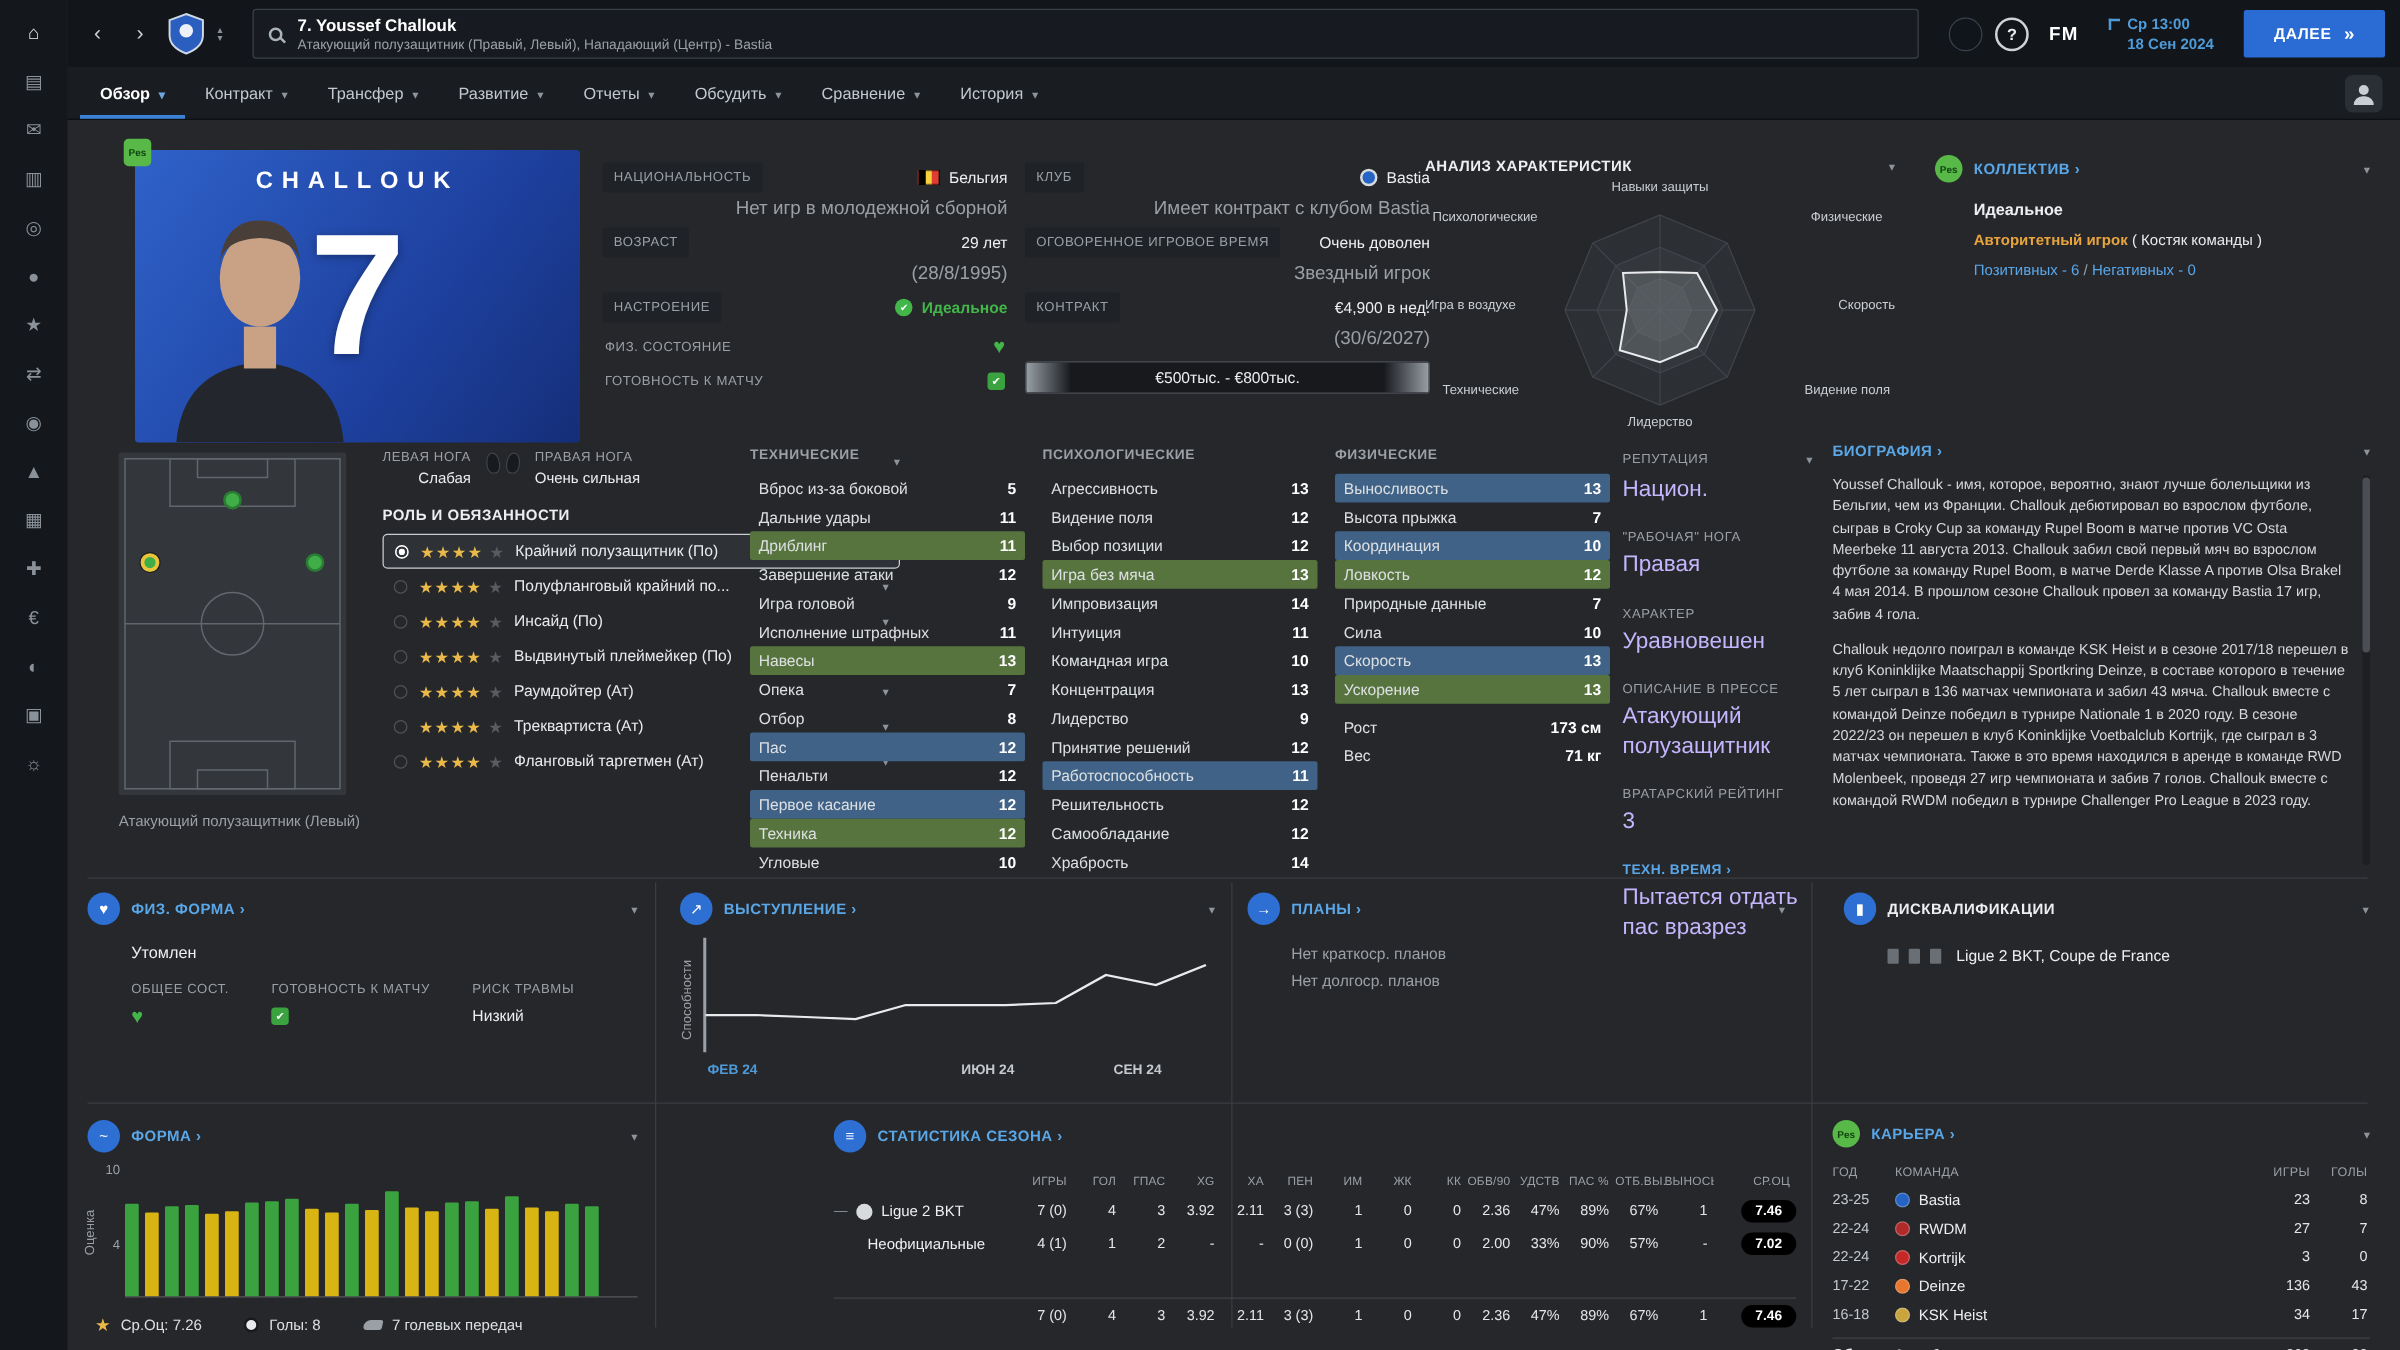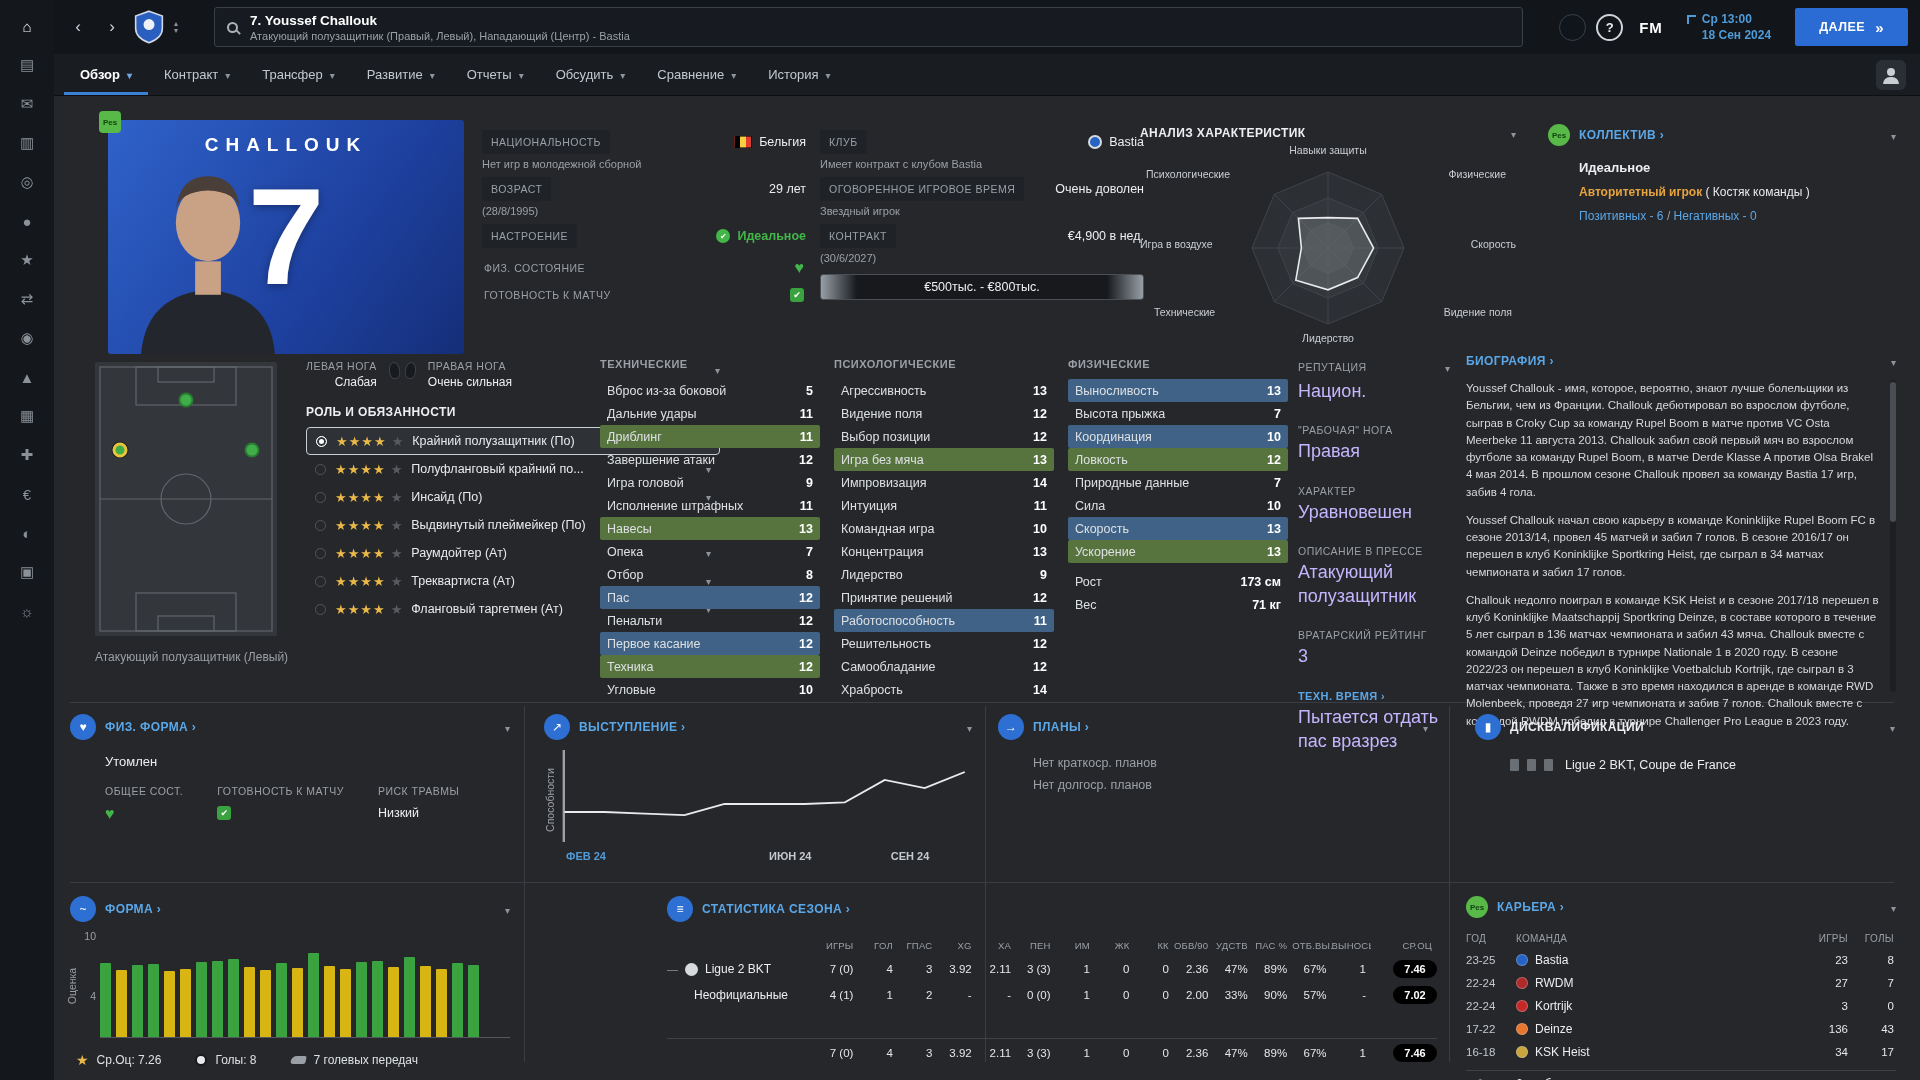"7. Youssef Challouk" .search-box { margin: 0 26px -> 0 14px }
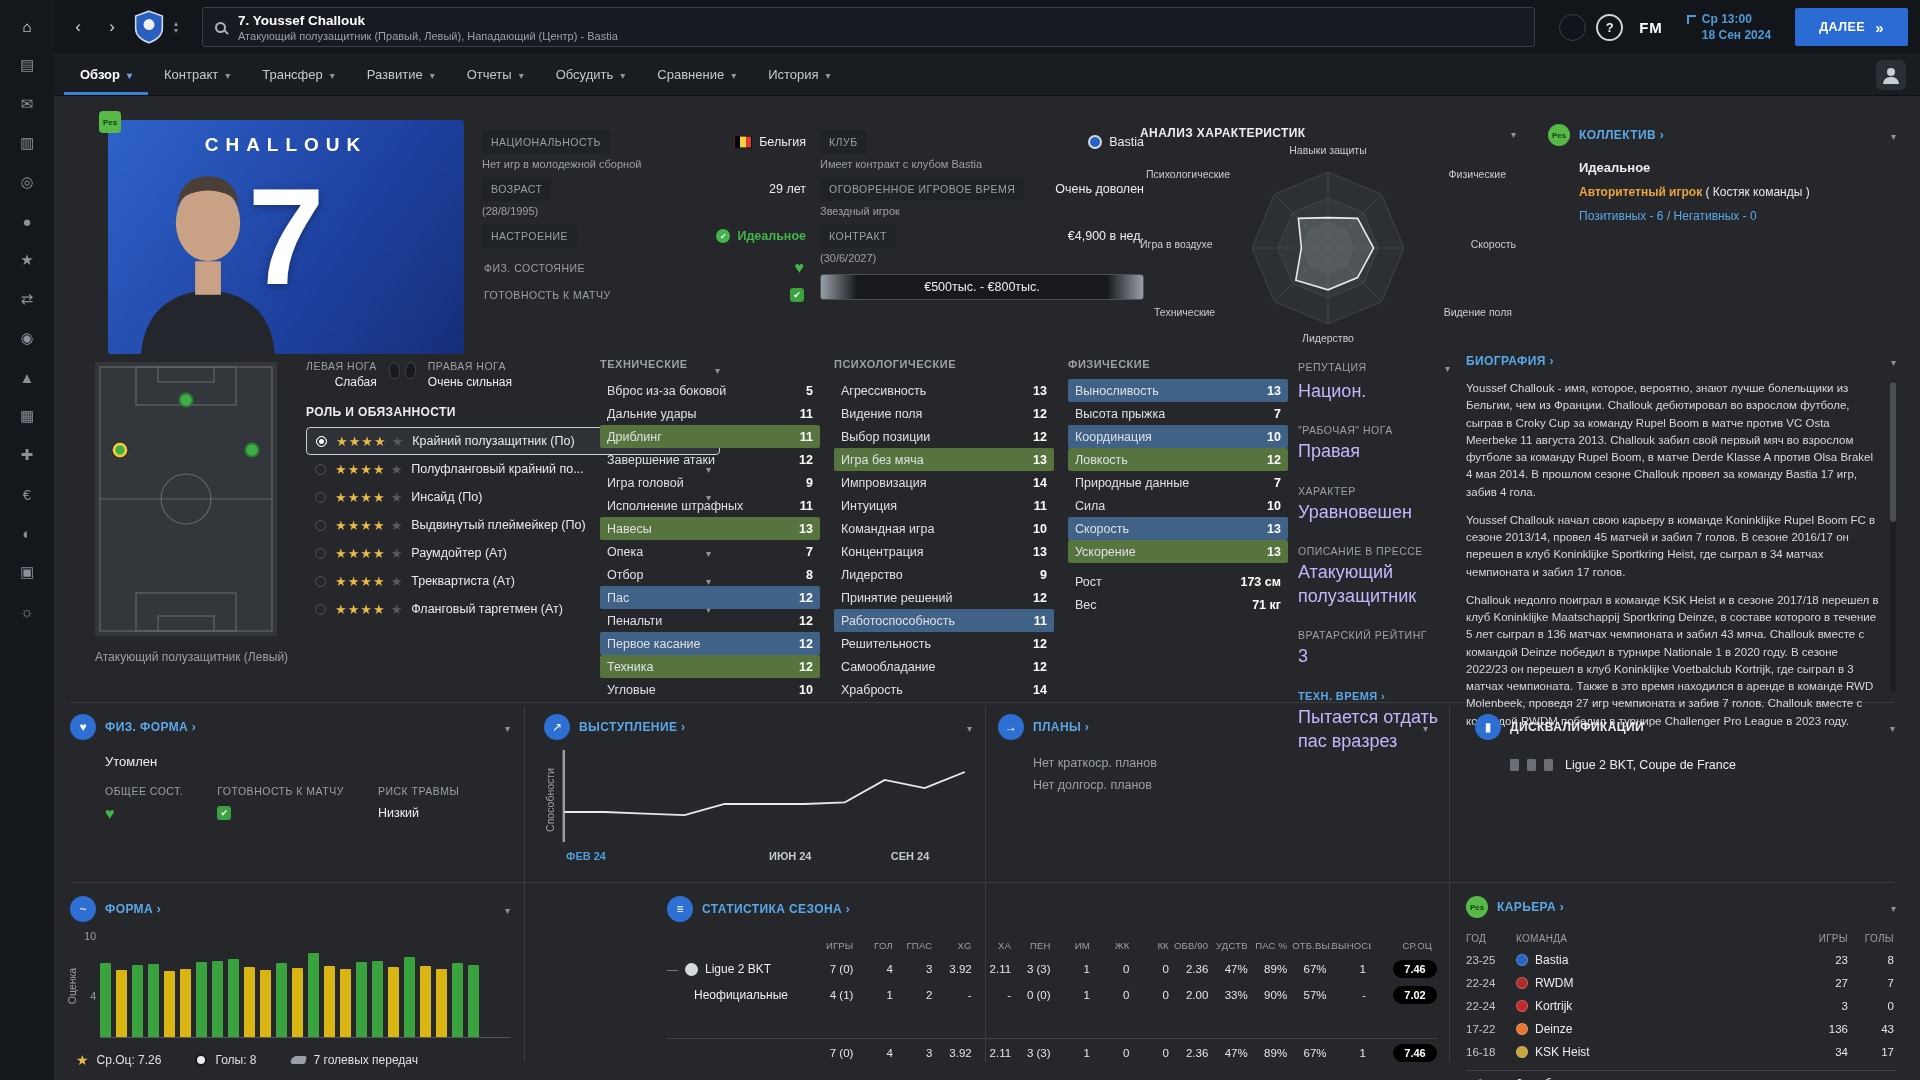"Нет игр в молодежной сборной" .info-sub { font-size: 11px -> 15px; text-align: none -> right }
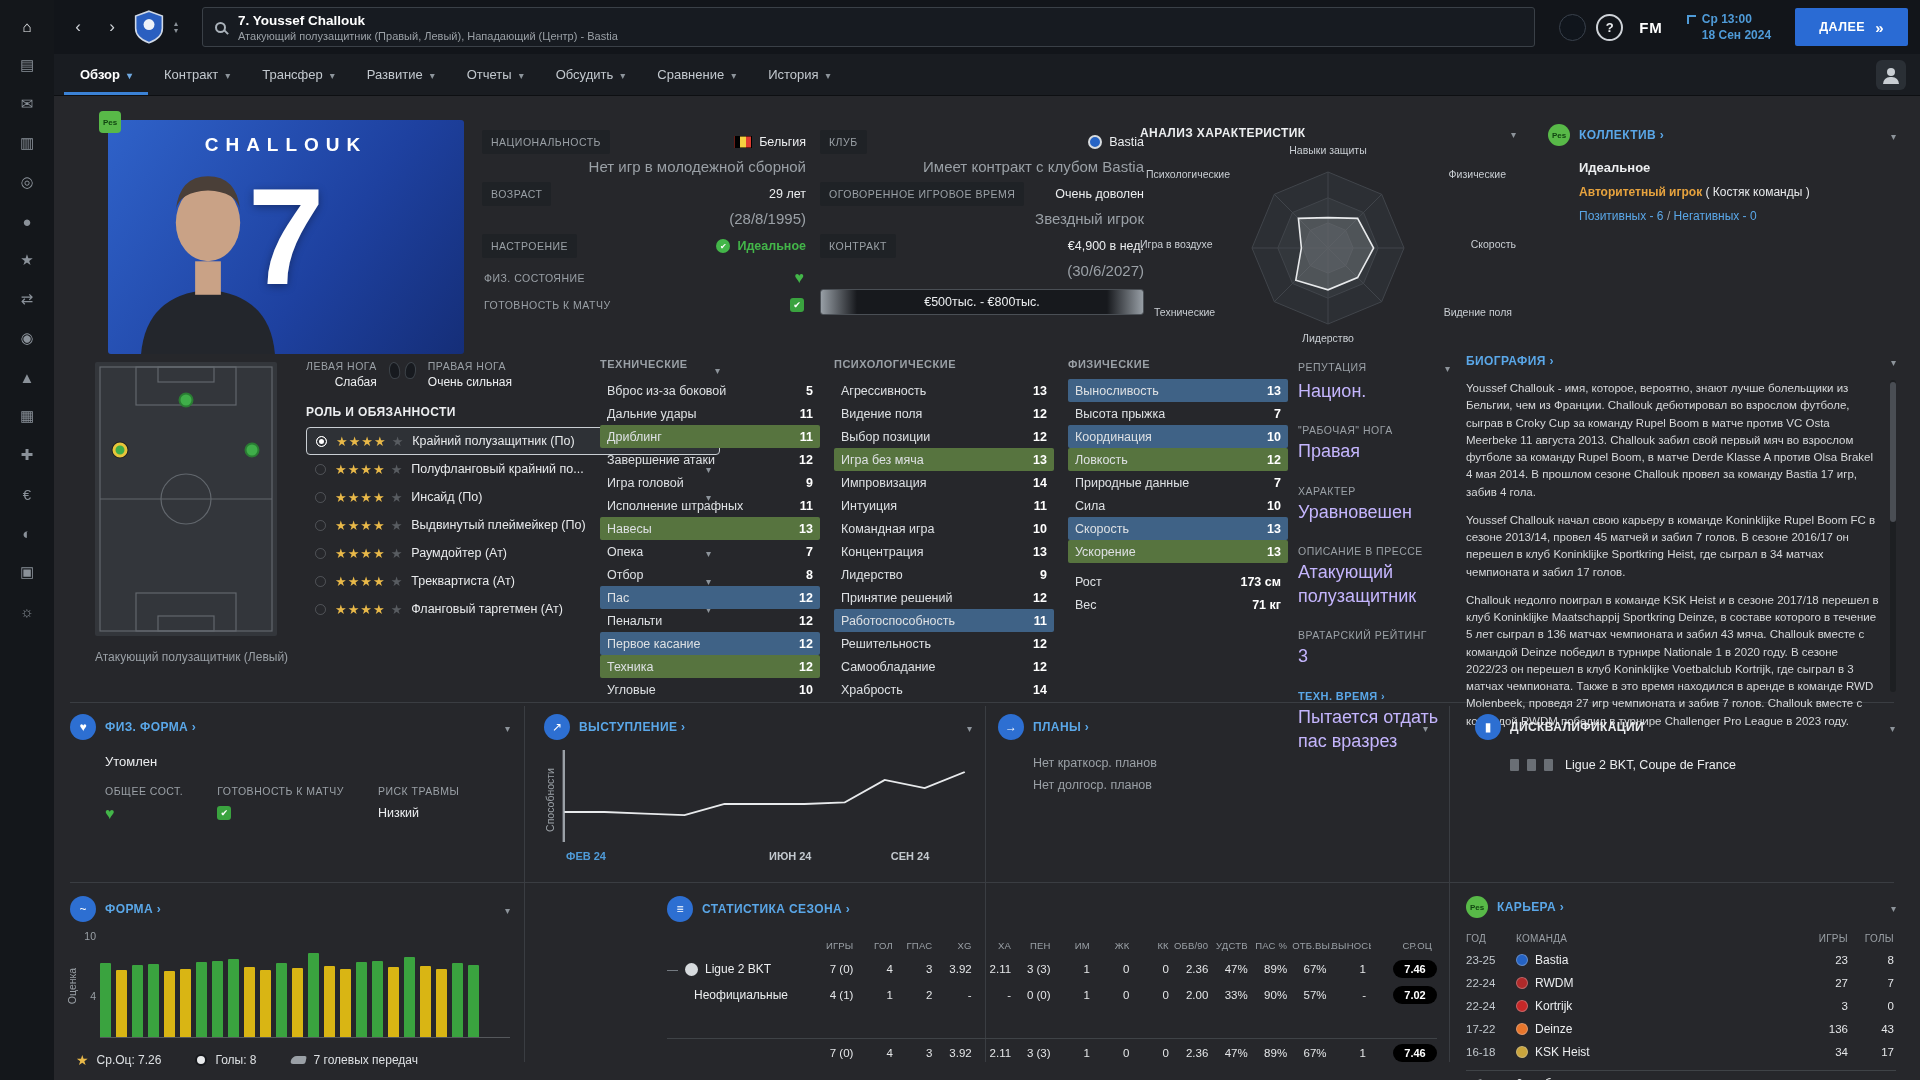"Youssef Challouk начал свою карьеру" p { html: <p>Youssef Challouk начал свою карьеру в команде Koninklijke Rupel Boom FC в сезоне 2013/14, провел 45 матчей и забил 7 голов. В сезоне 2016/17 он перешел в клуб Koninklijke Sportkring Heist, где сыграл в 34 матчах чемпионата и забил 17 голов.</p> -> none }
